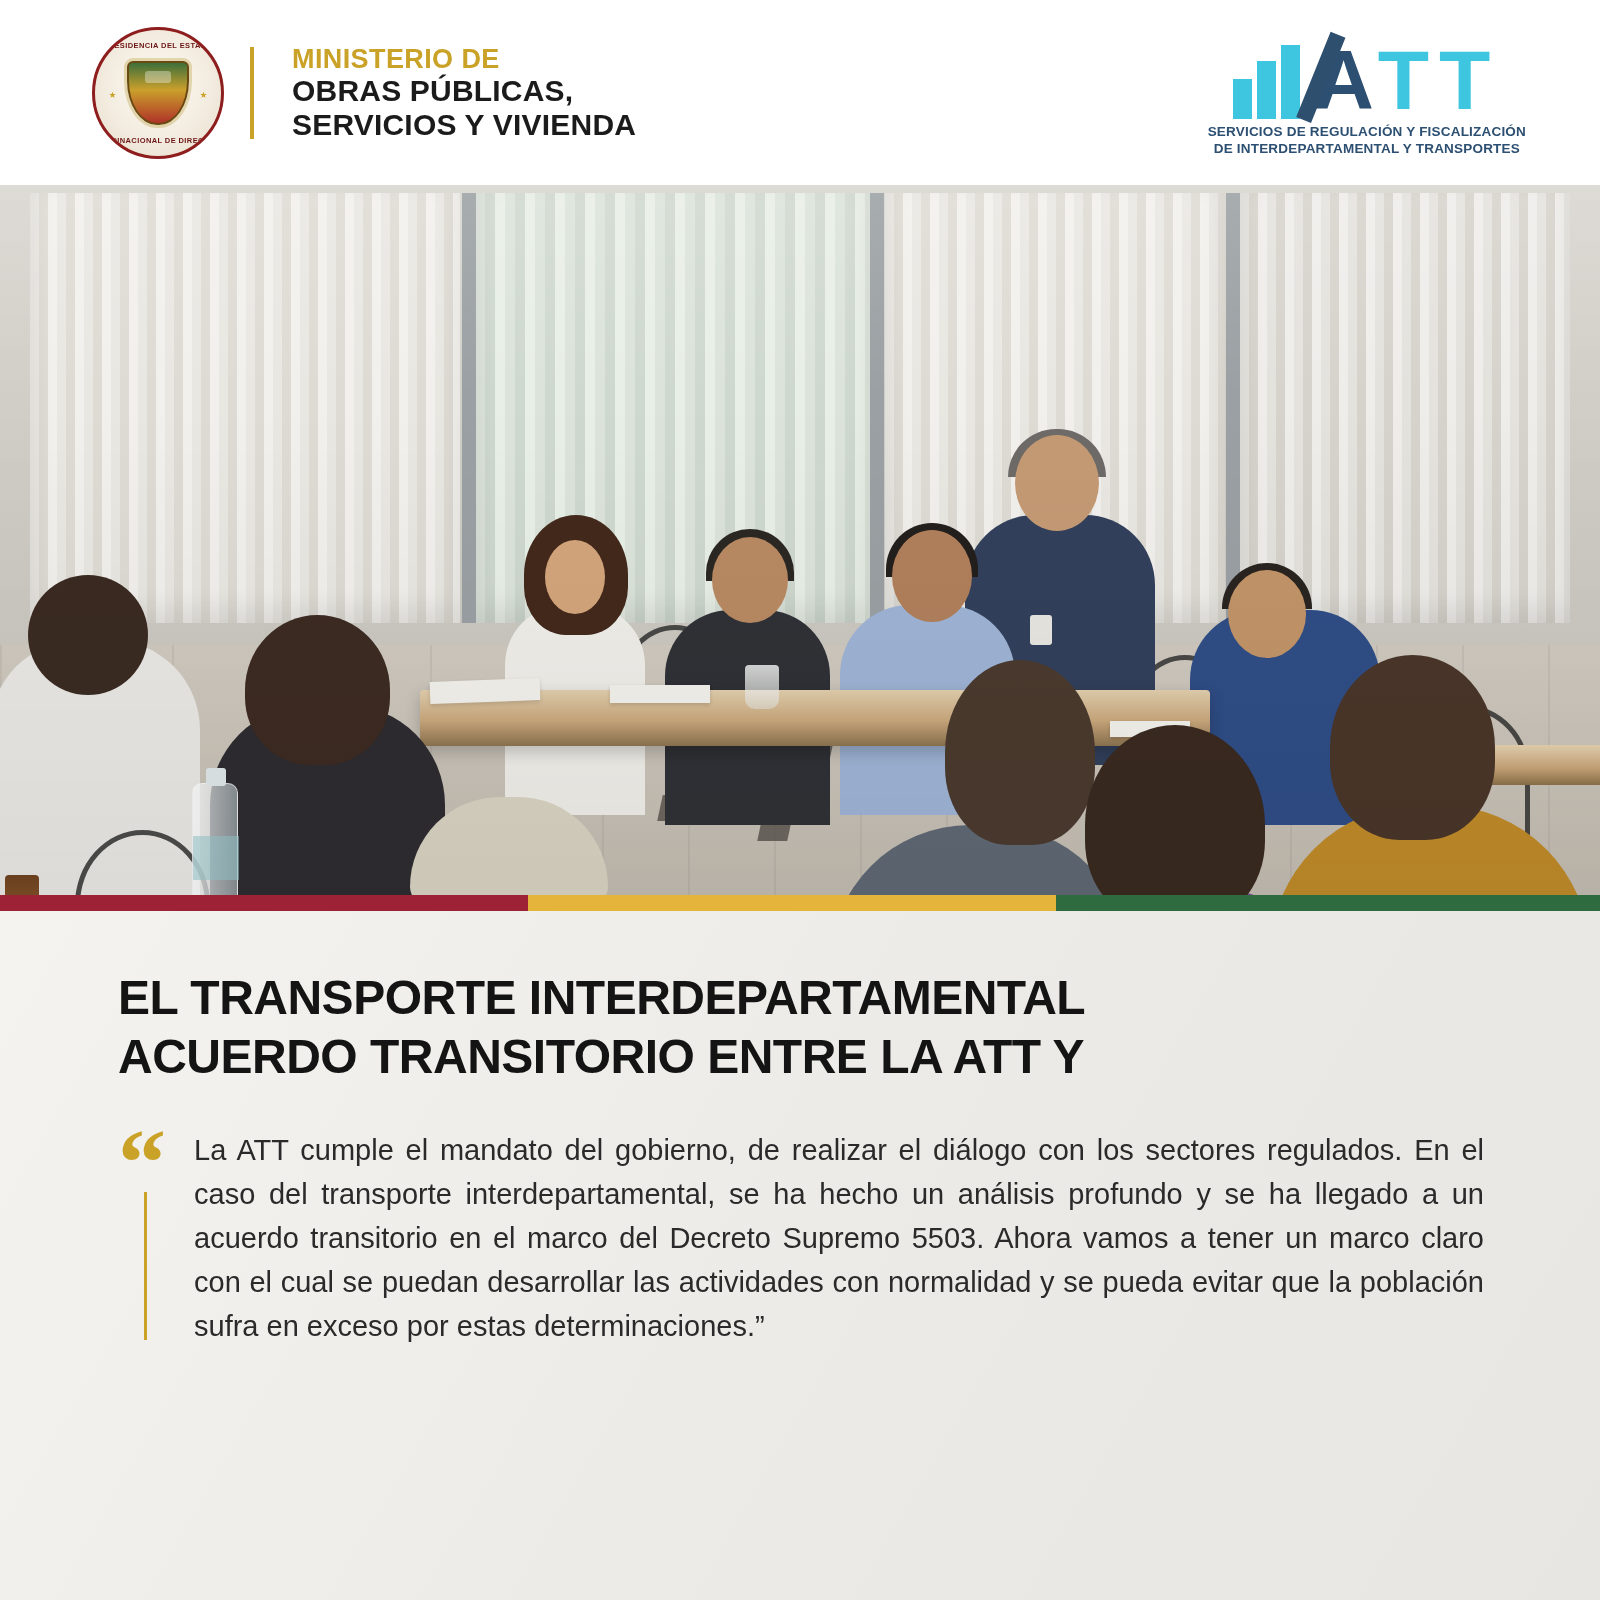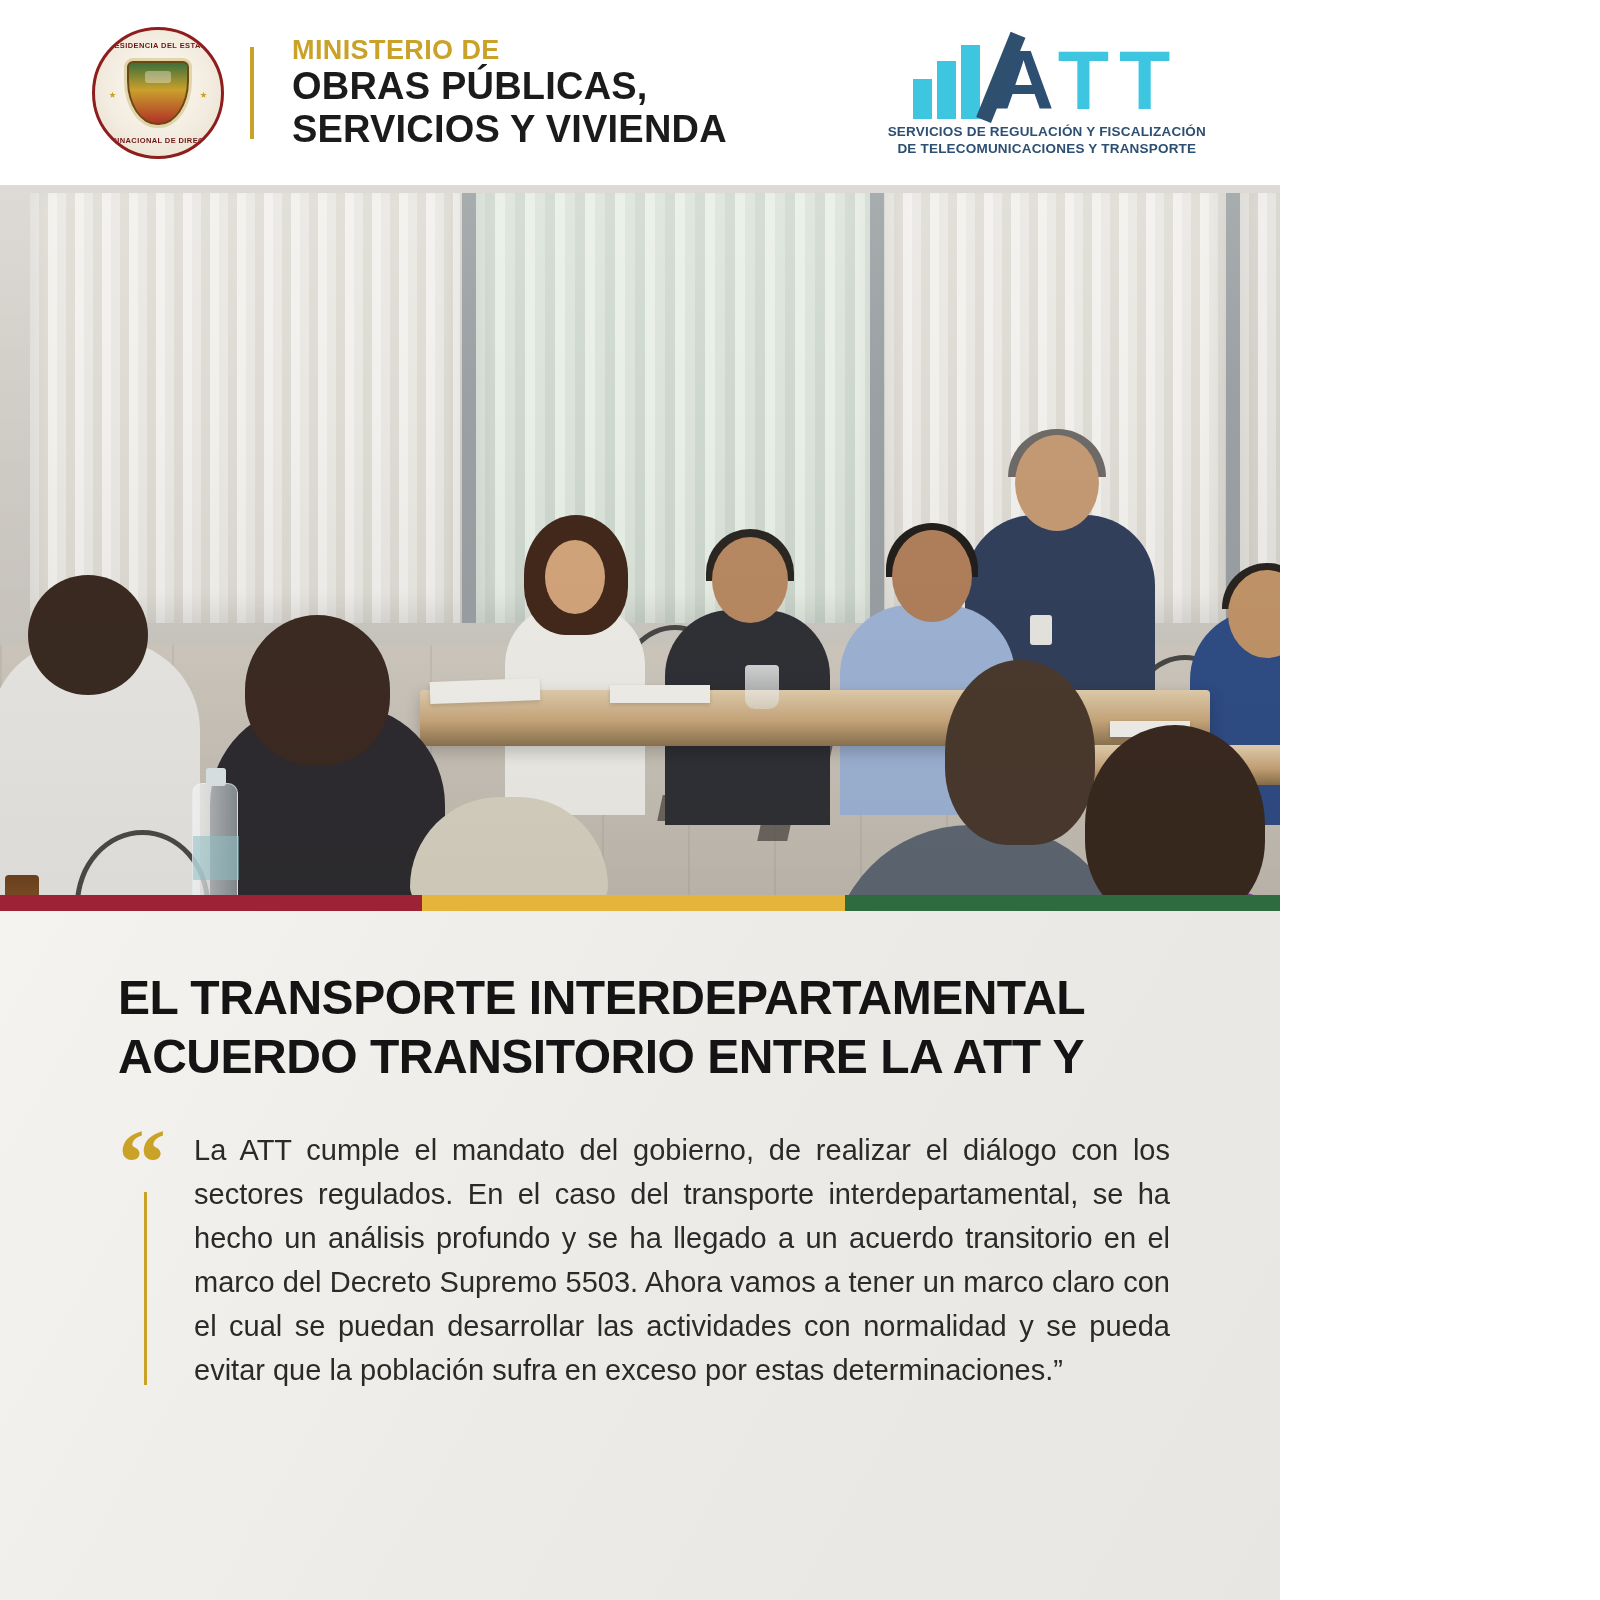"PRESIDENCIA DEL ESTADO" .poster { width: 1280px -> 1600px }
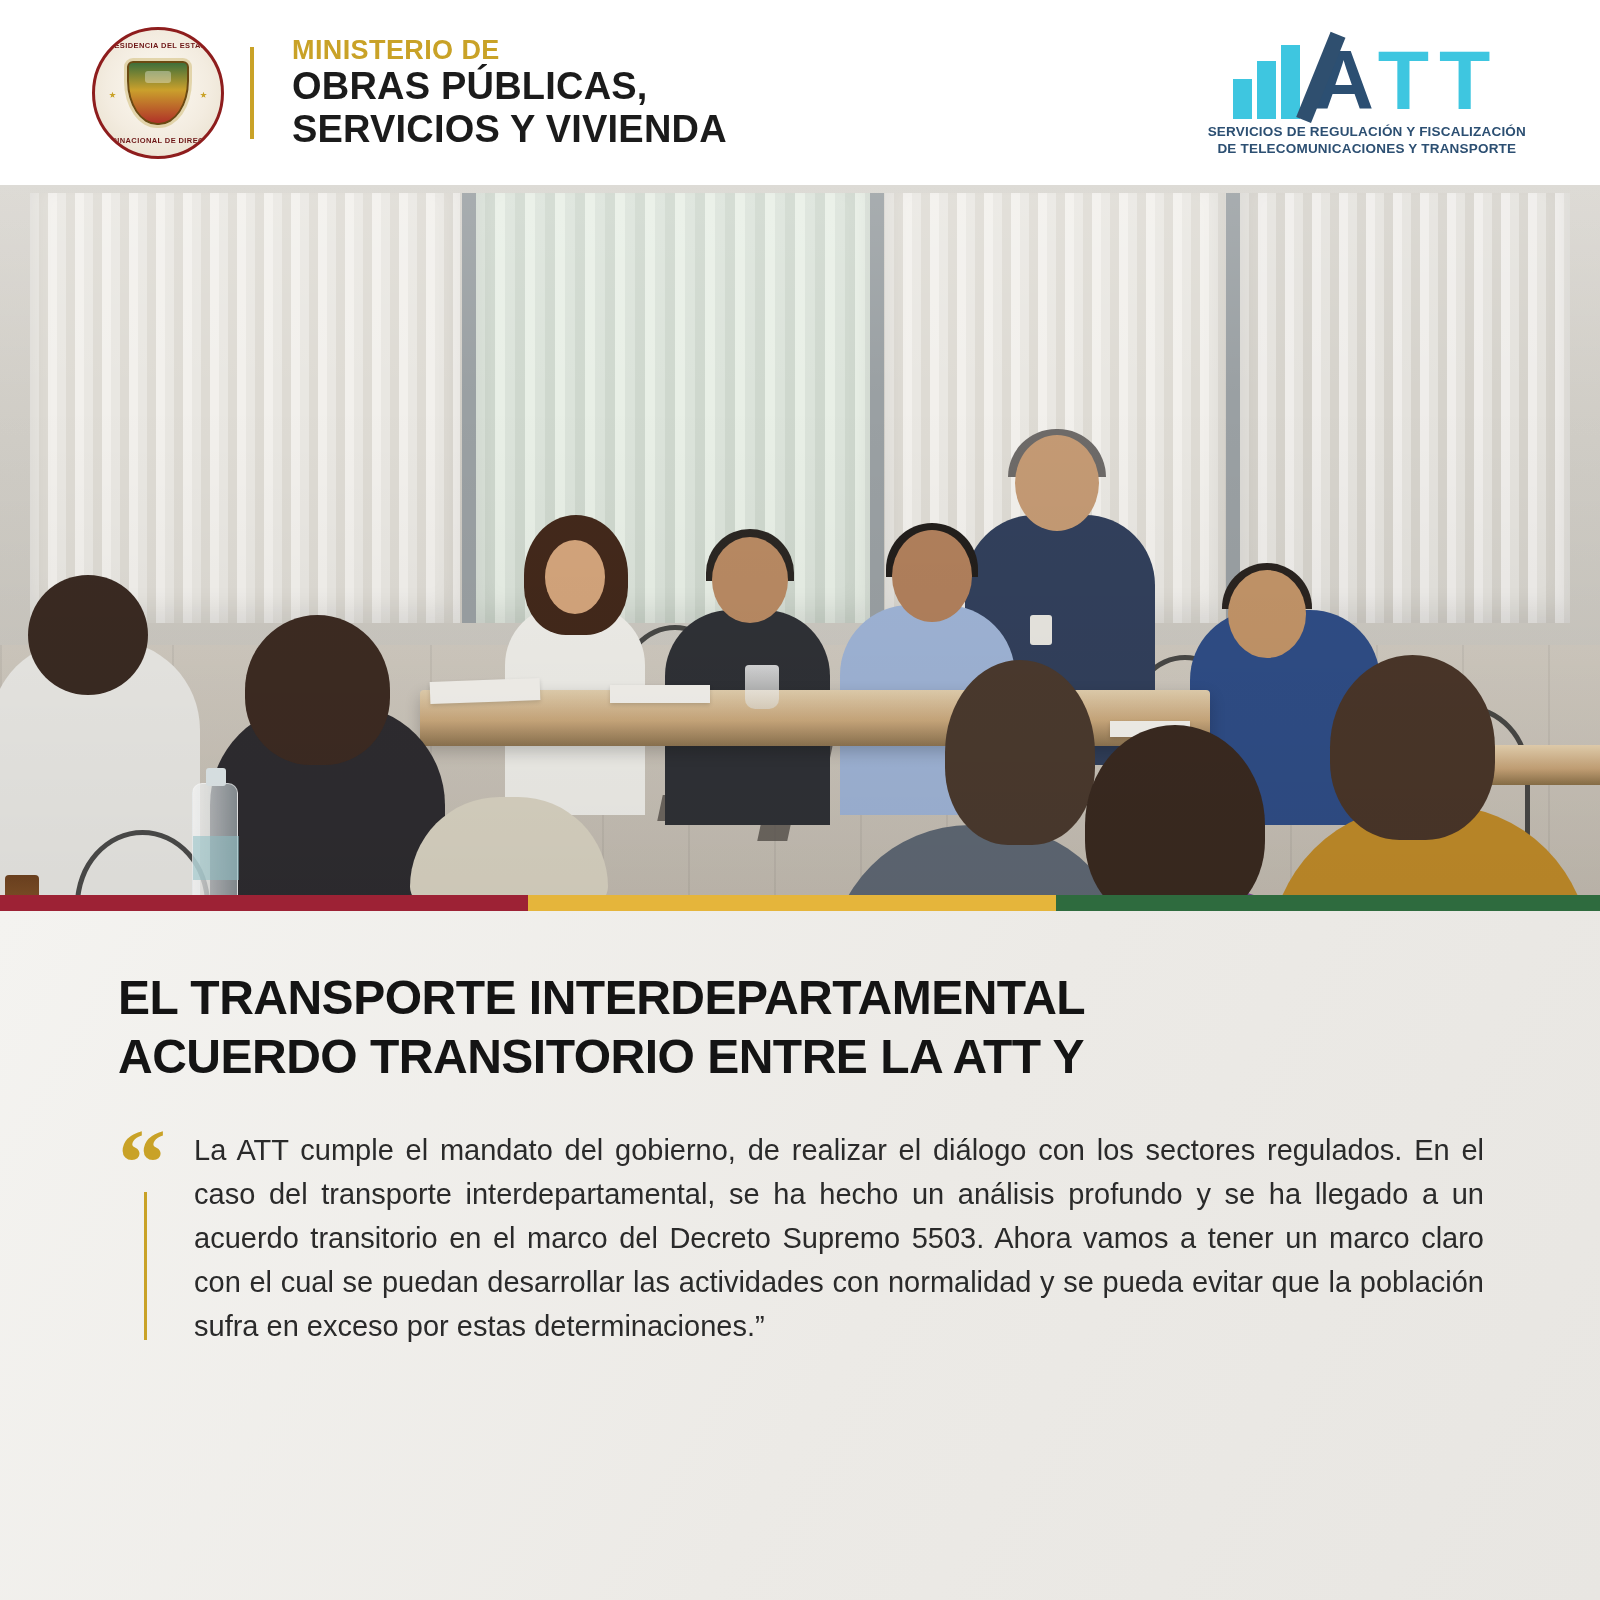"OBRAS PÚBLICAS," .ministry .m2, .ministry .m3 { font-size: 38px -> 30px }
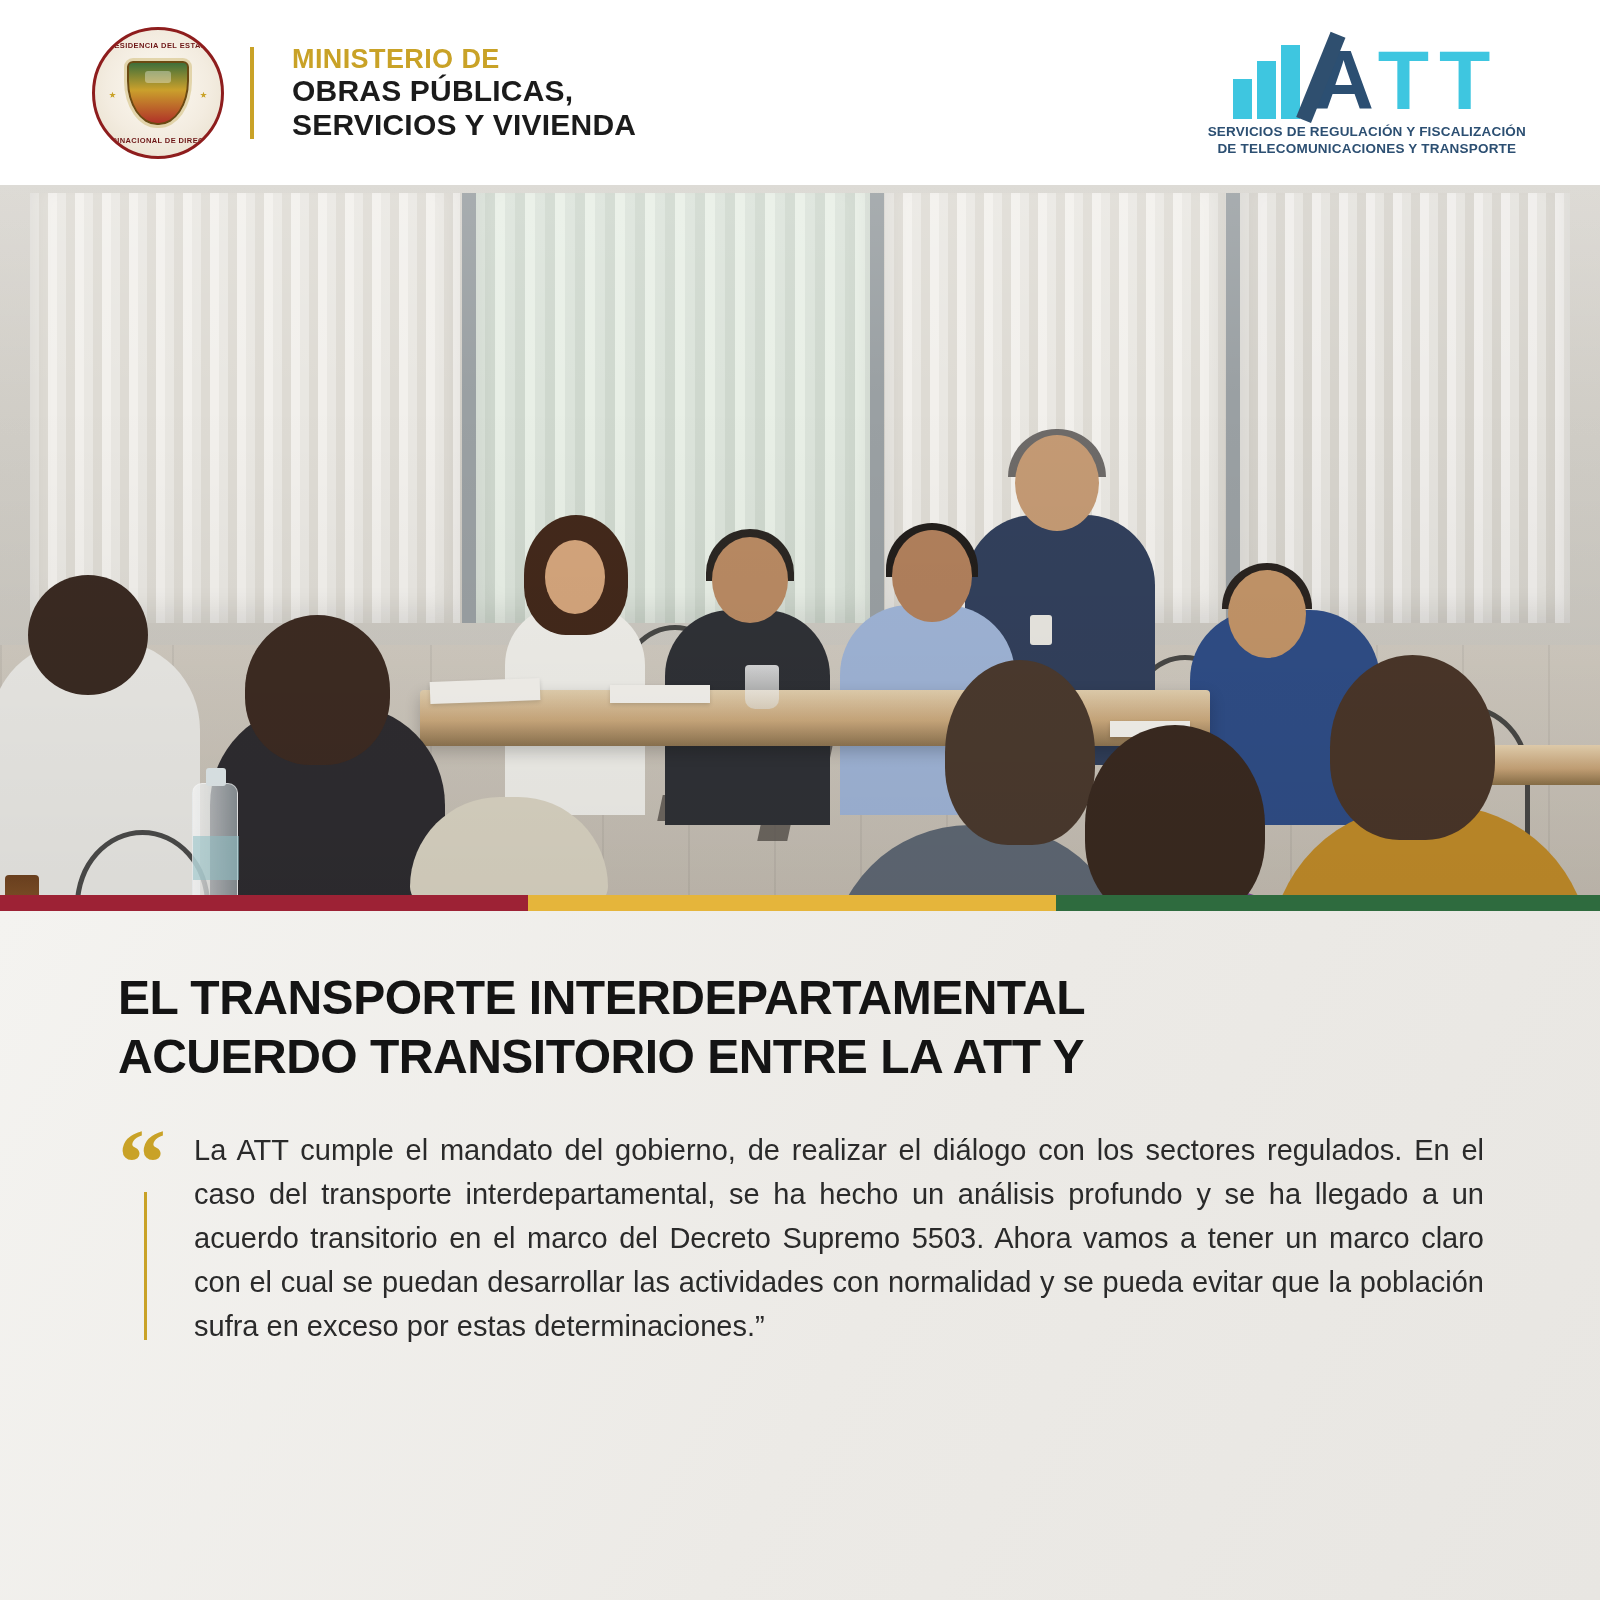"DE TELECOMUNICACIONES Y TRANSPORTE" div { text: TELECOMUNICACIONES Y TRANSPORTE -> INTERDEPARTAMENTAL Y TRANSPORTES }
